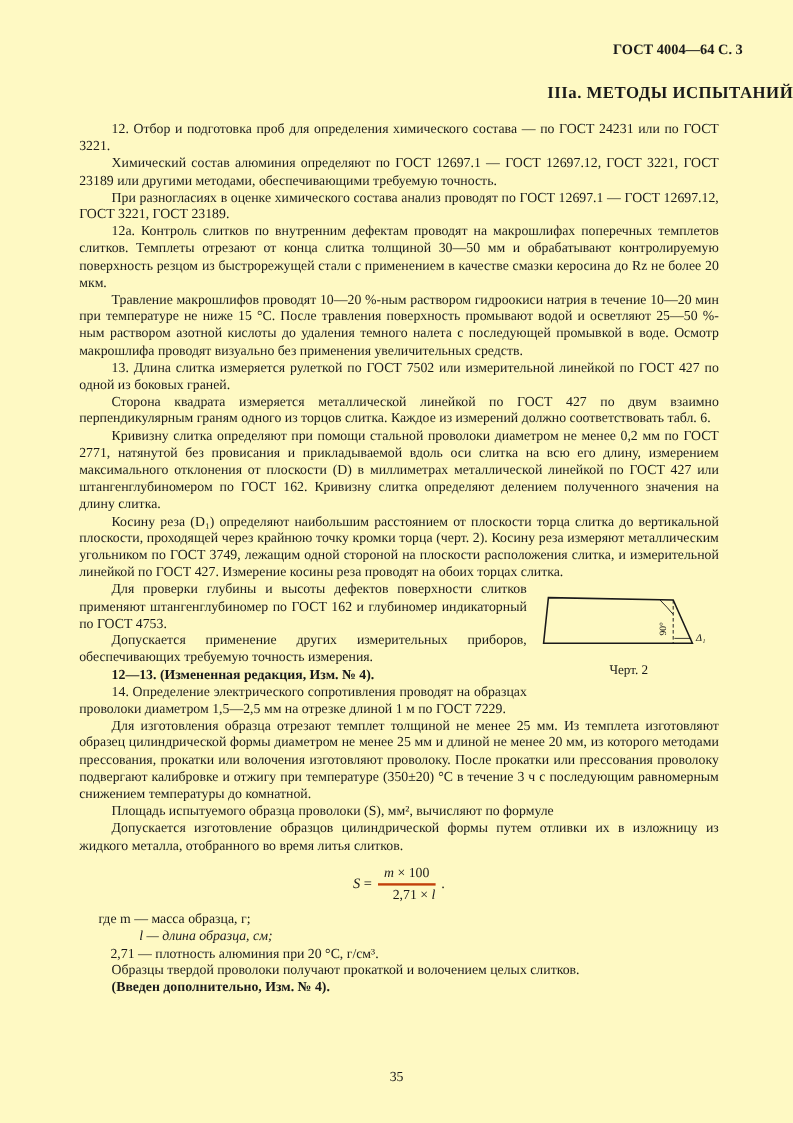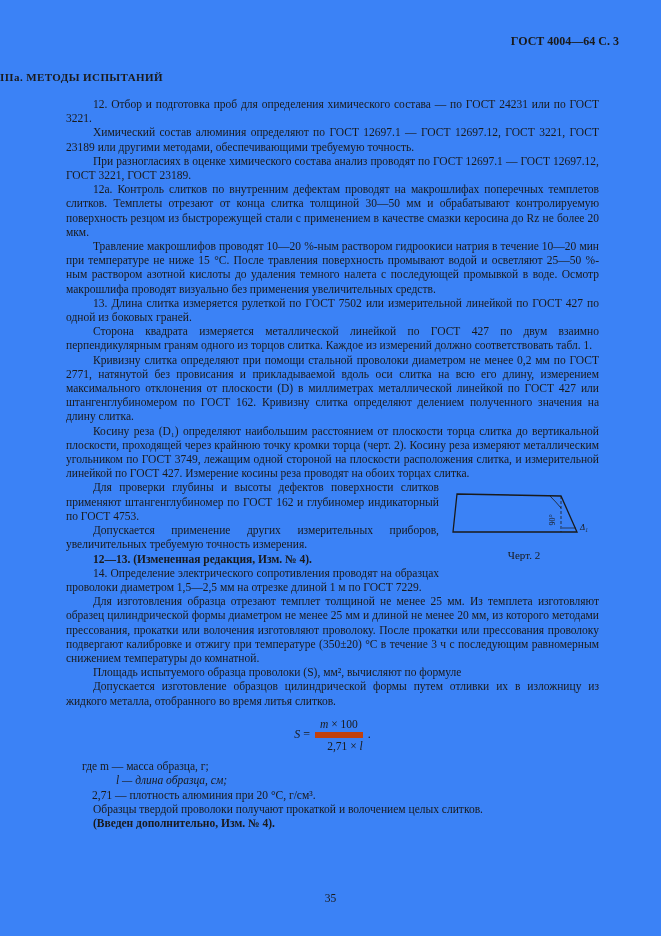"ГОСТ 4004—64 С. 3" .page { background: #3b82f6 -> #fef9c3 }
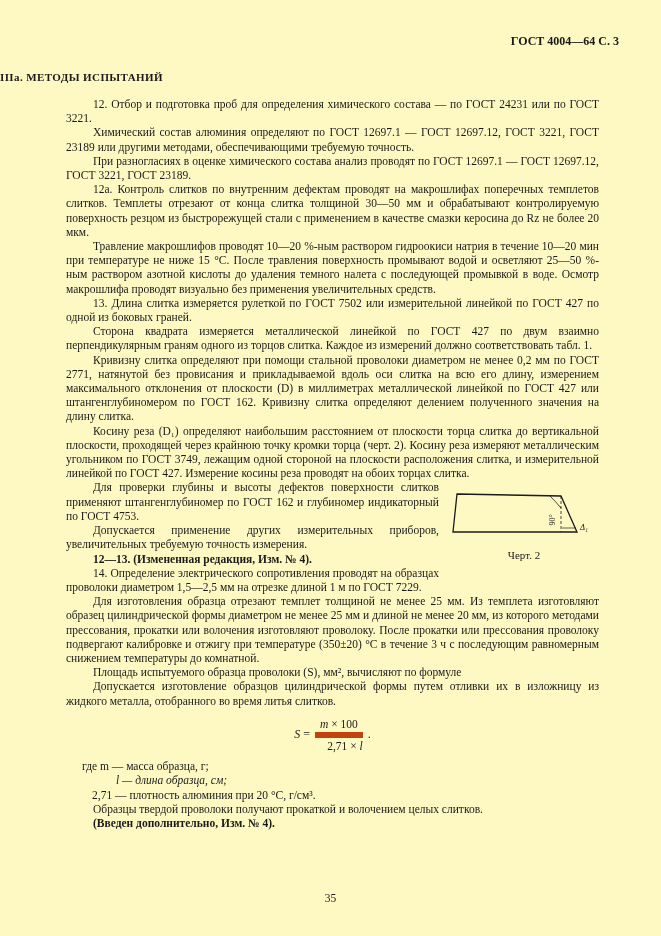"IIIа. МЕТОДЫ ИСПЫТАНИЙ" .doc-title { font-size: 11px -> 14px; text-align: left -> right }
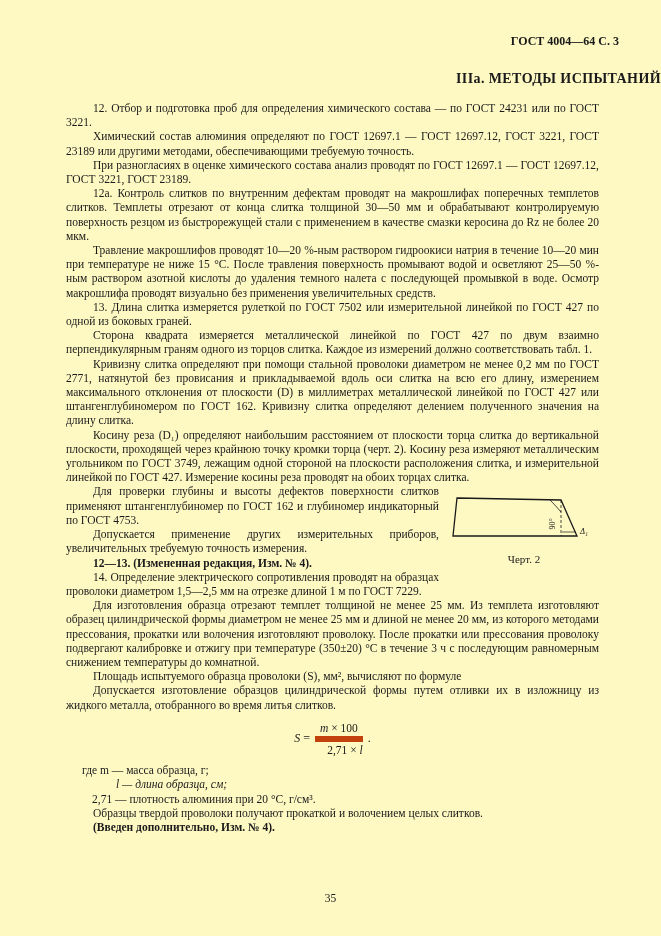"Сторона квадрата измеряется" p.para { text: 1 -> 6 }
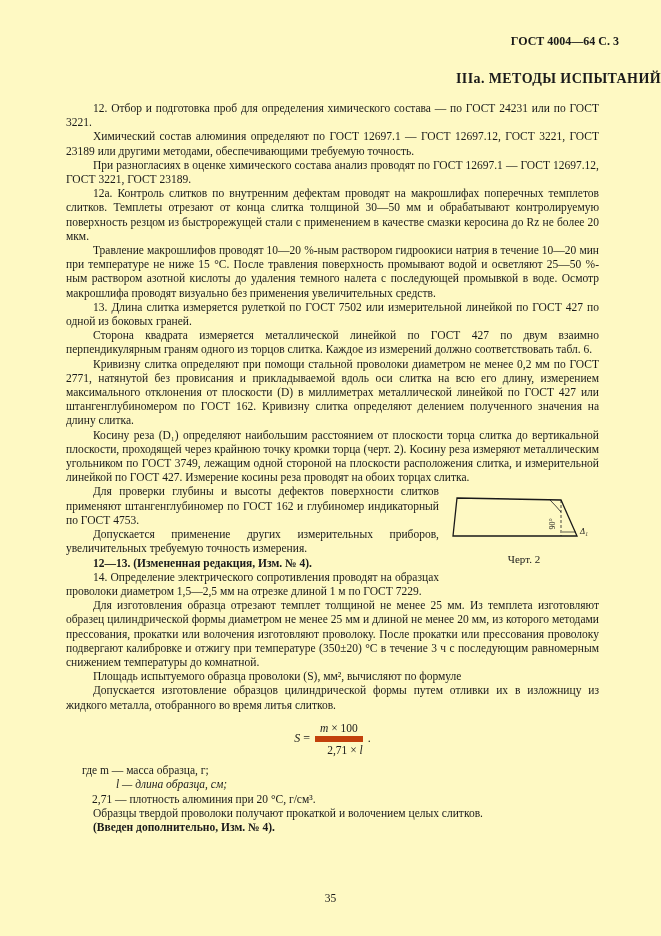"Допускается применение других" p.para { text: увеличительных -> обеспечивающих }
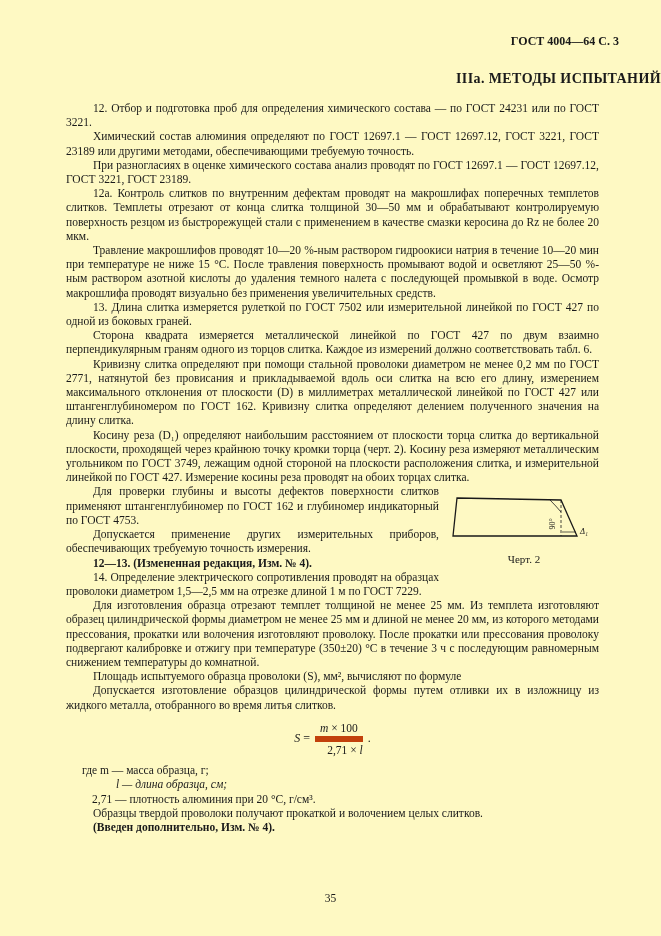"m × 100" .frac .num { border-bottom: 6px solid #c2410c -> 2px solid #c2410c }
